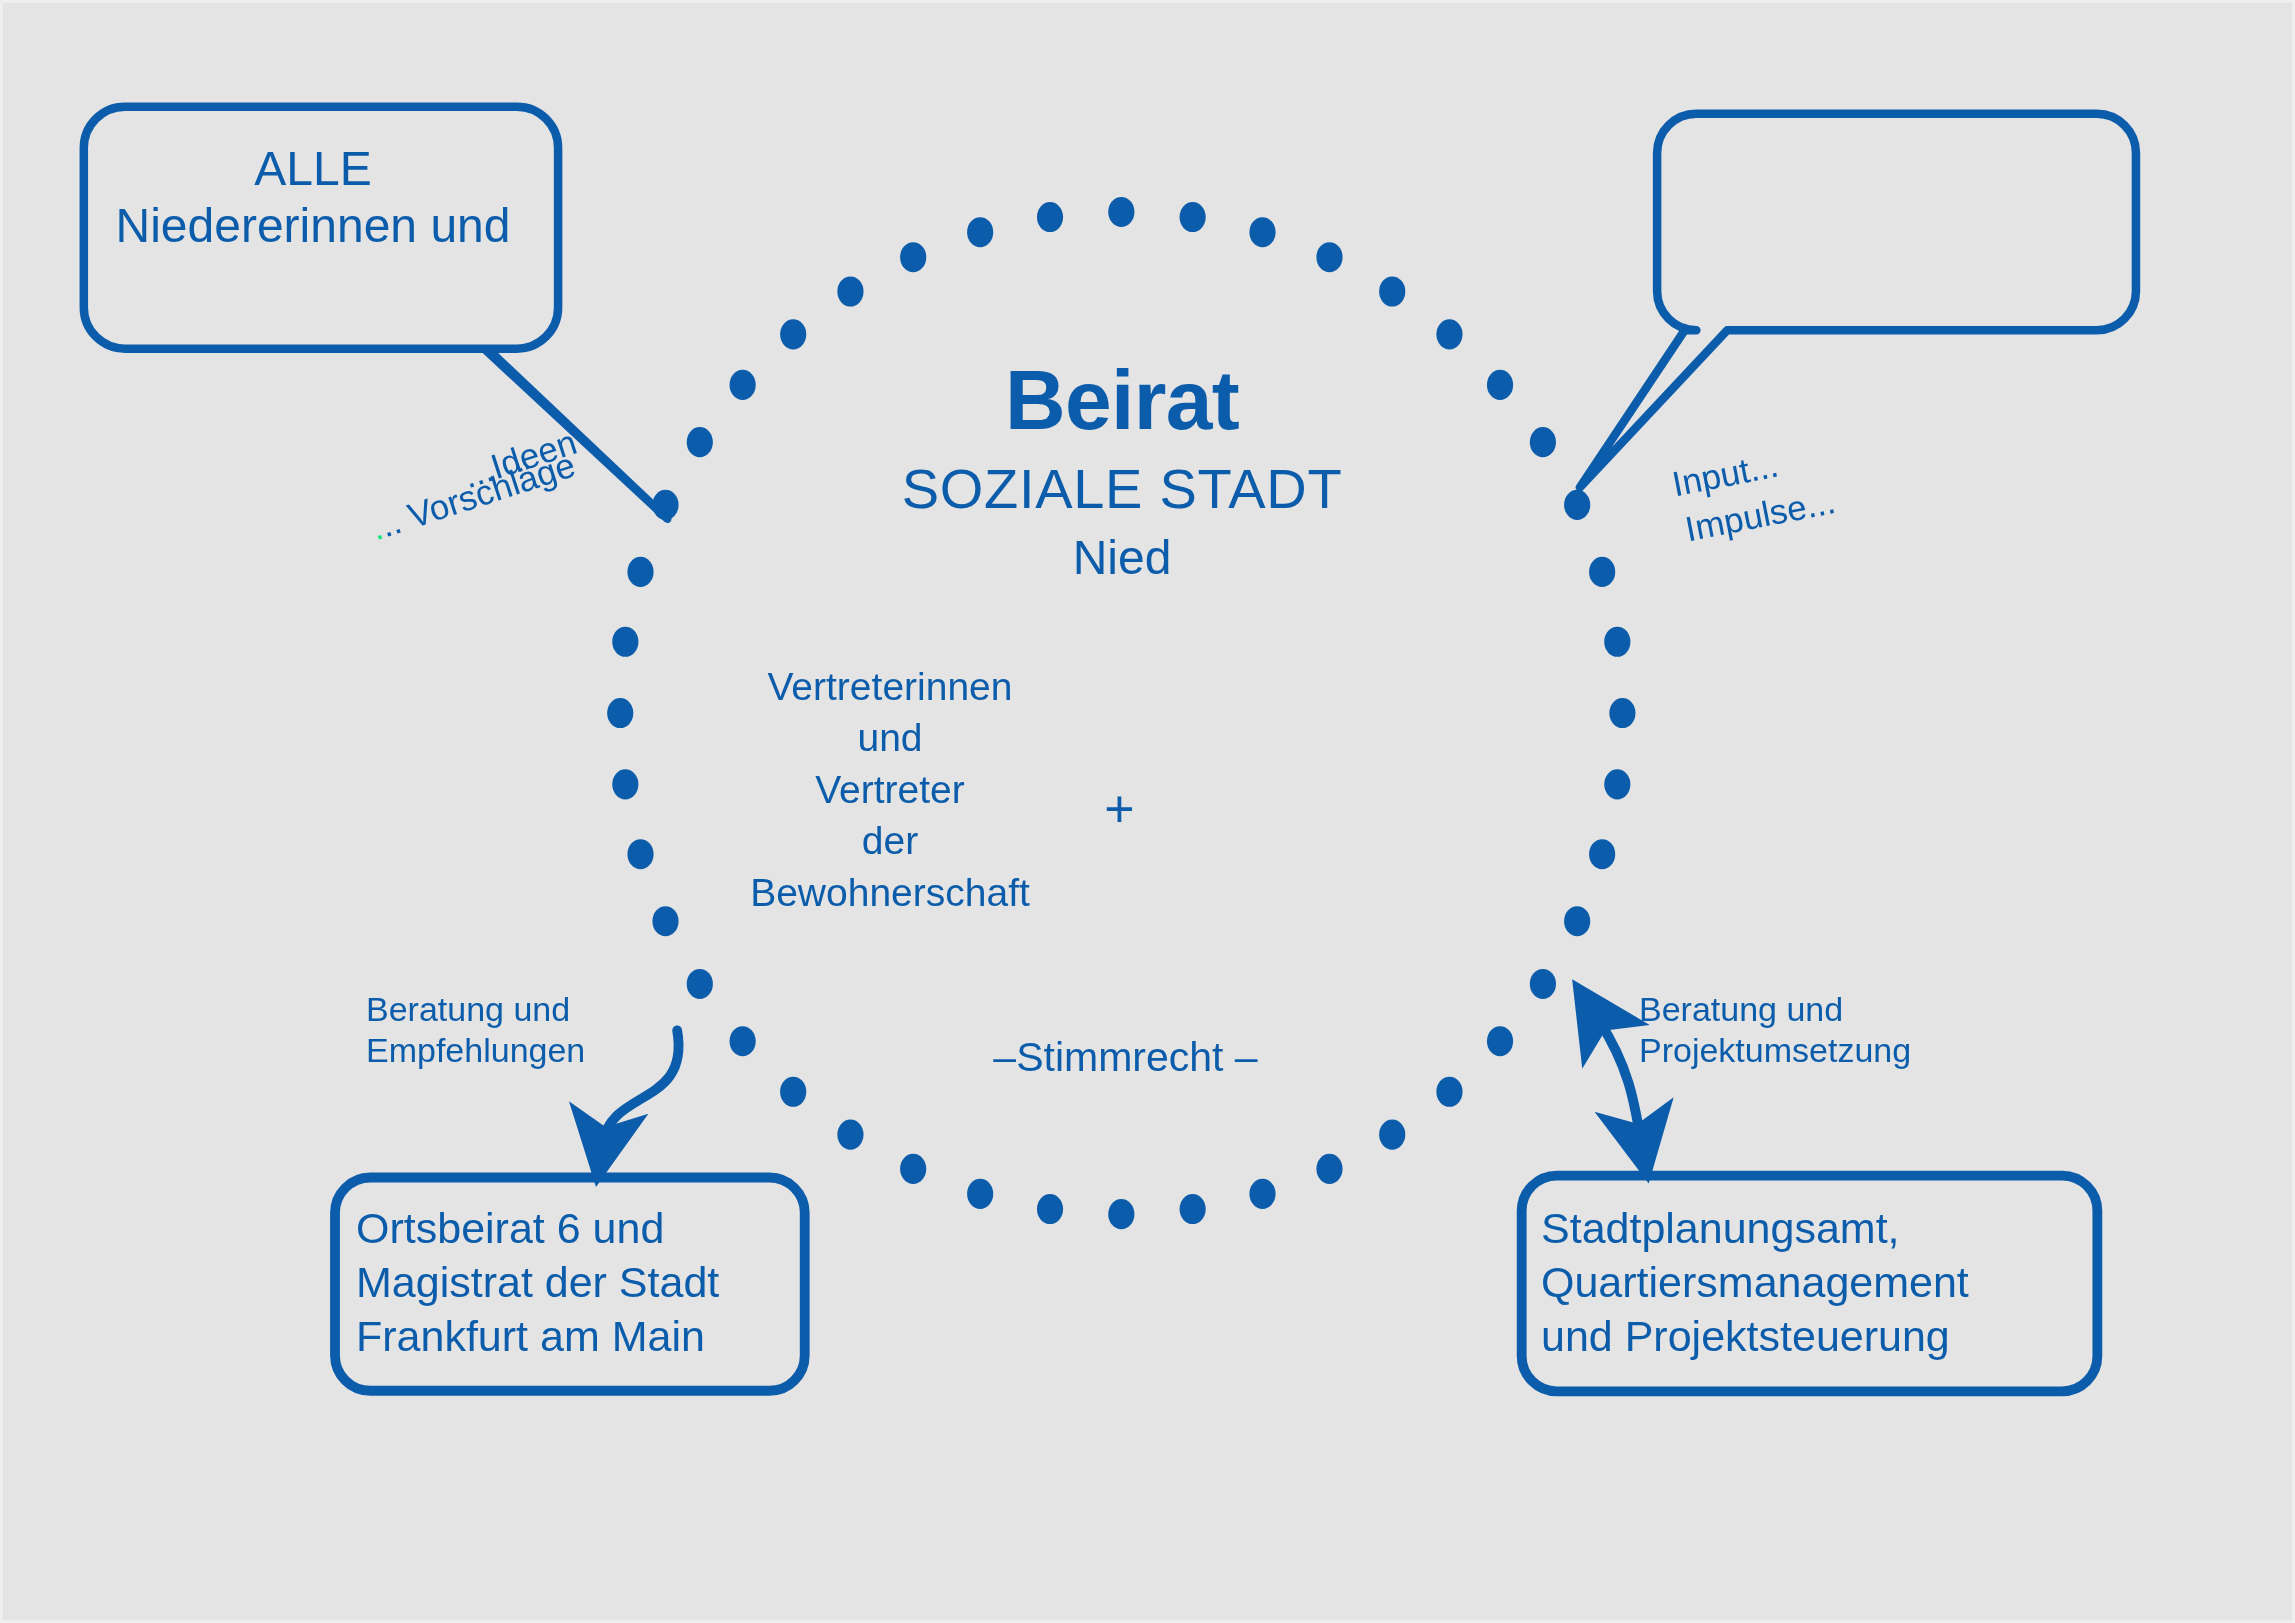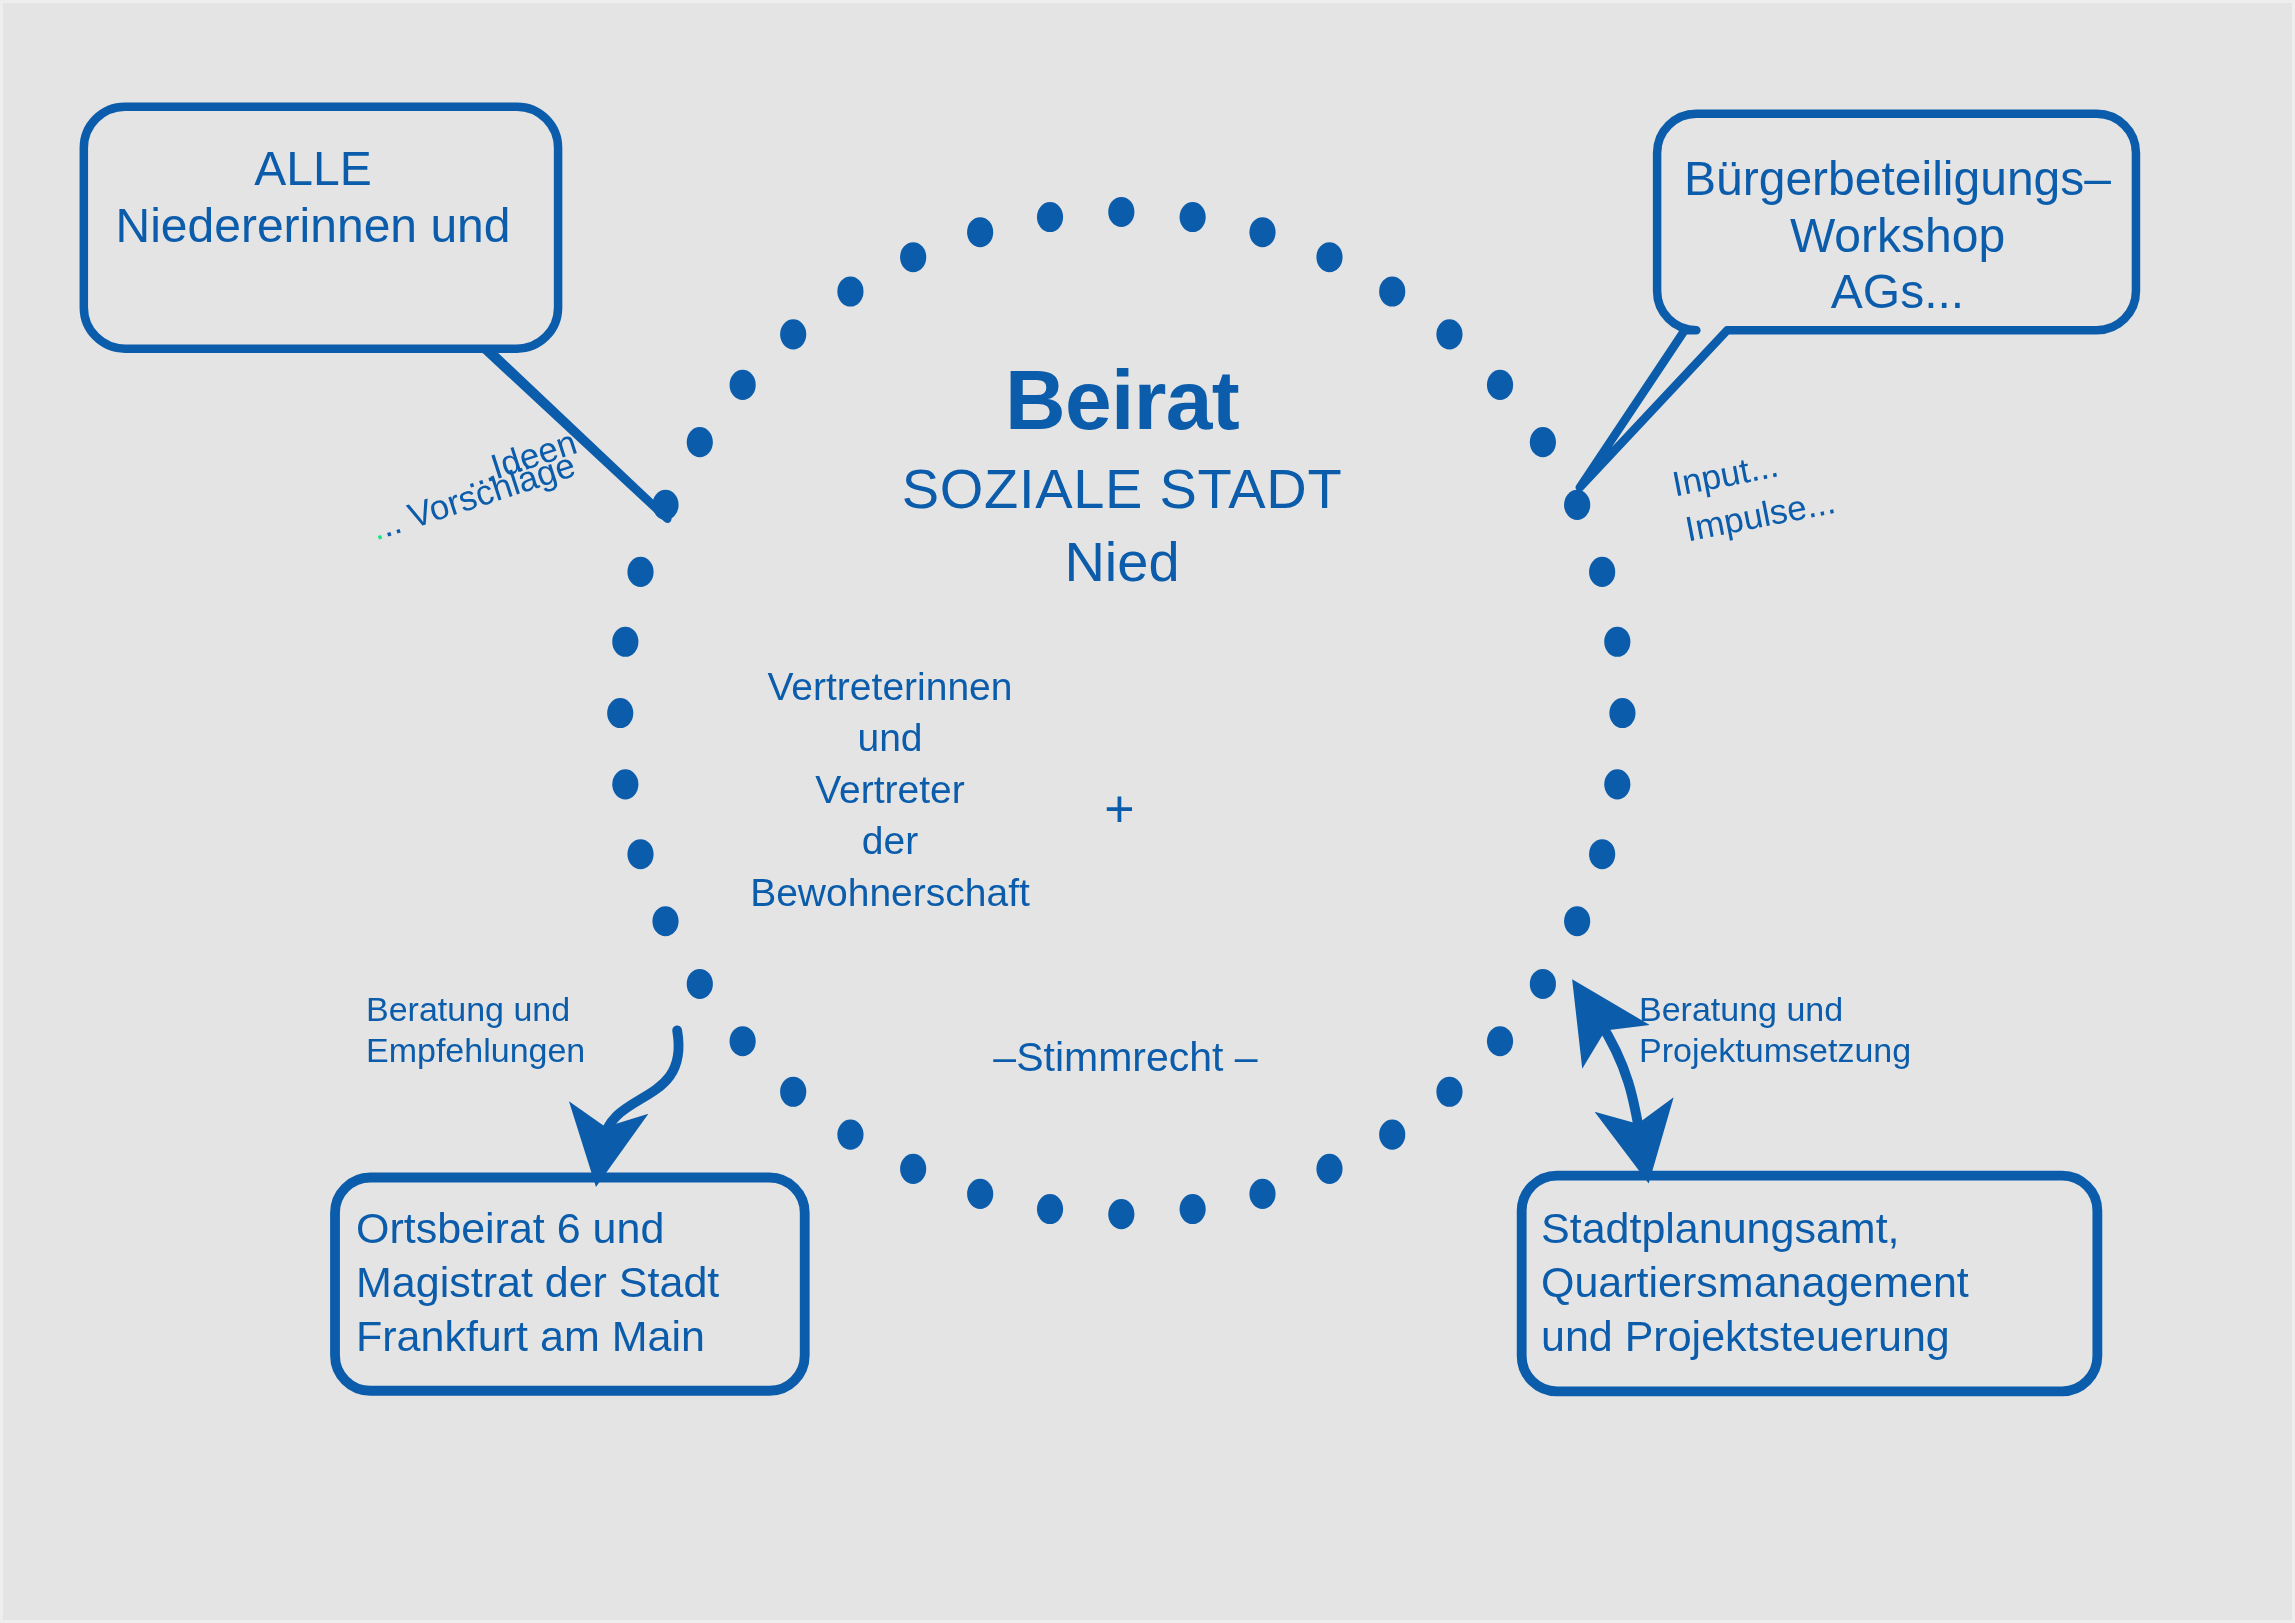"Bürgerbeteiligungs–" div.tx { html: <div> <span>Bürgerbeteiligungs–</span> <span>Workshop</span> <span>AGs...</span> </div> -> none }
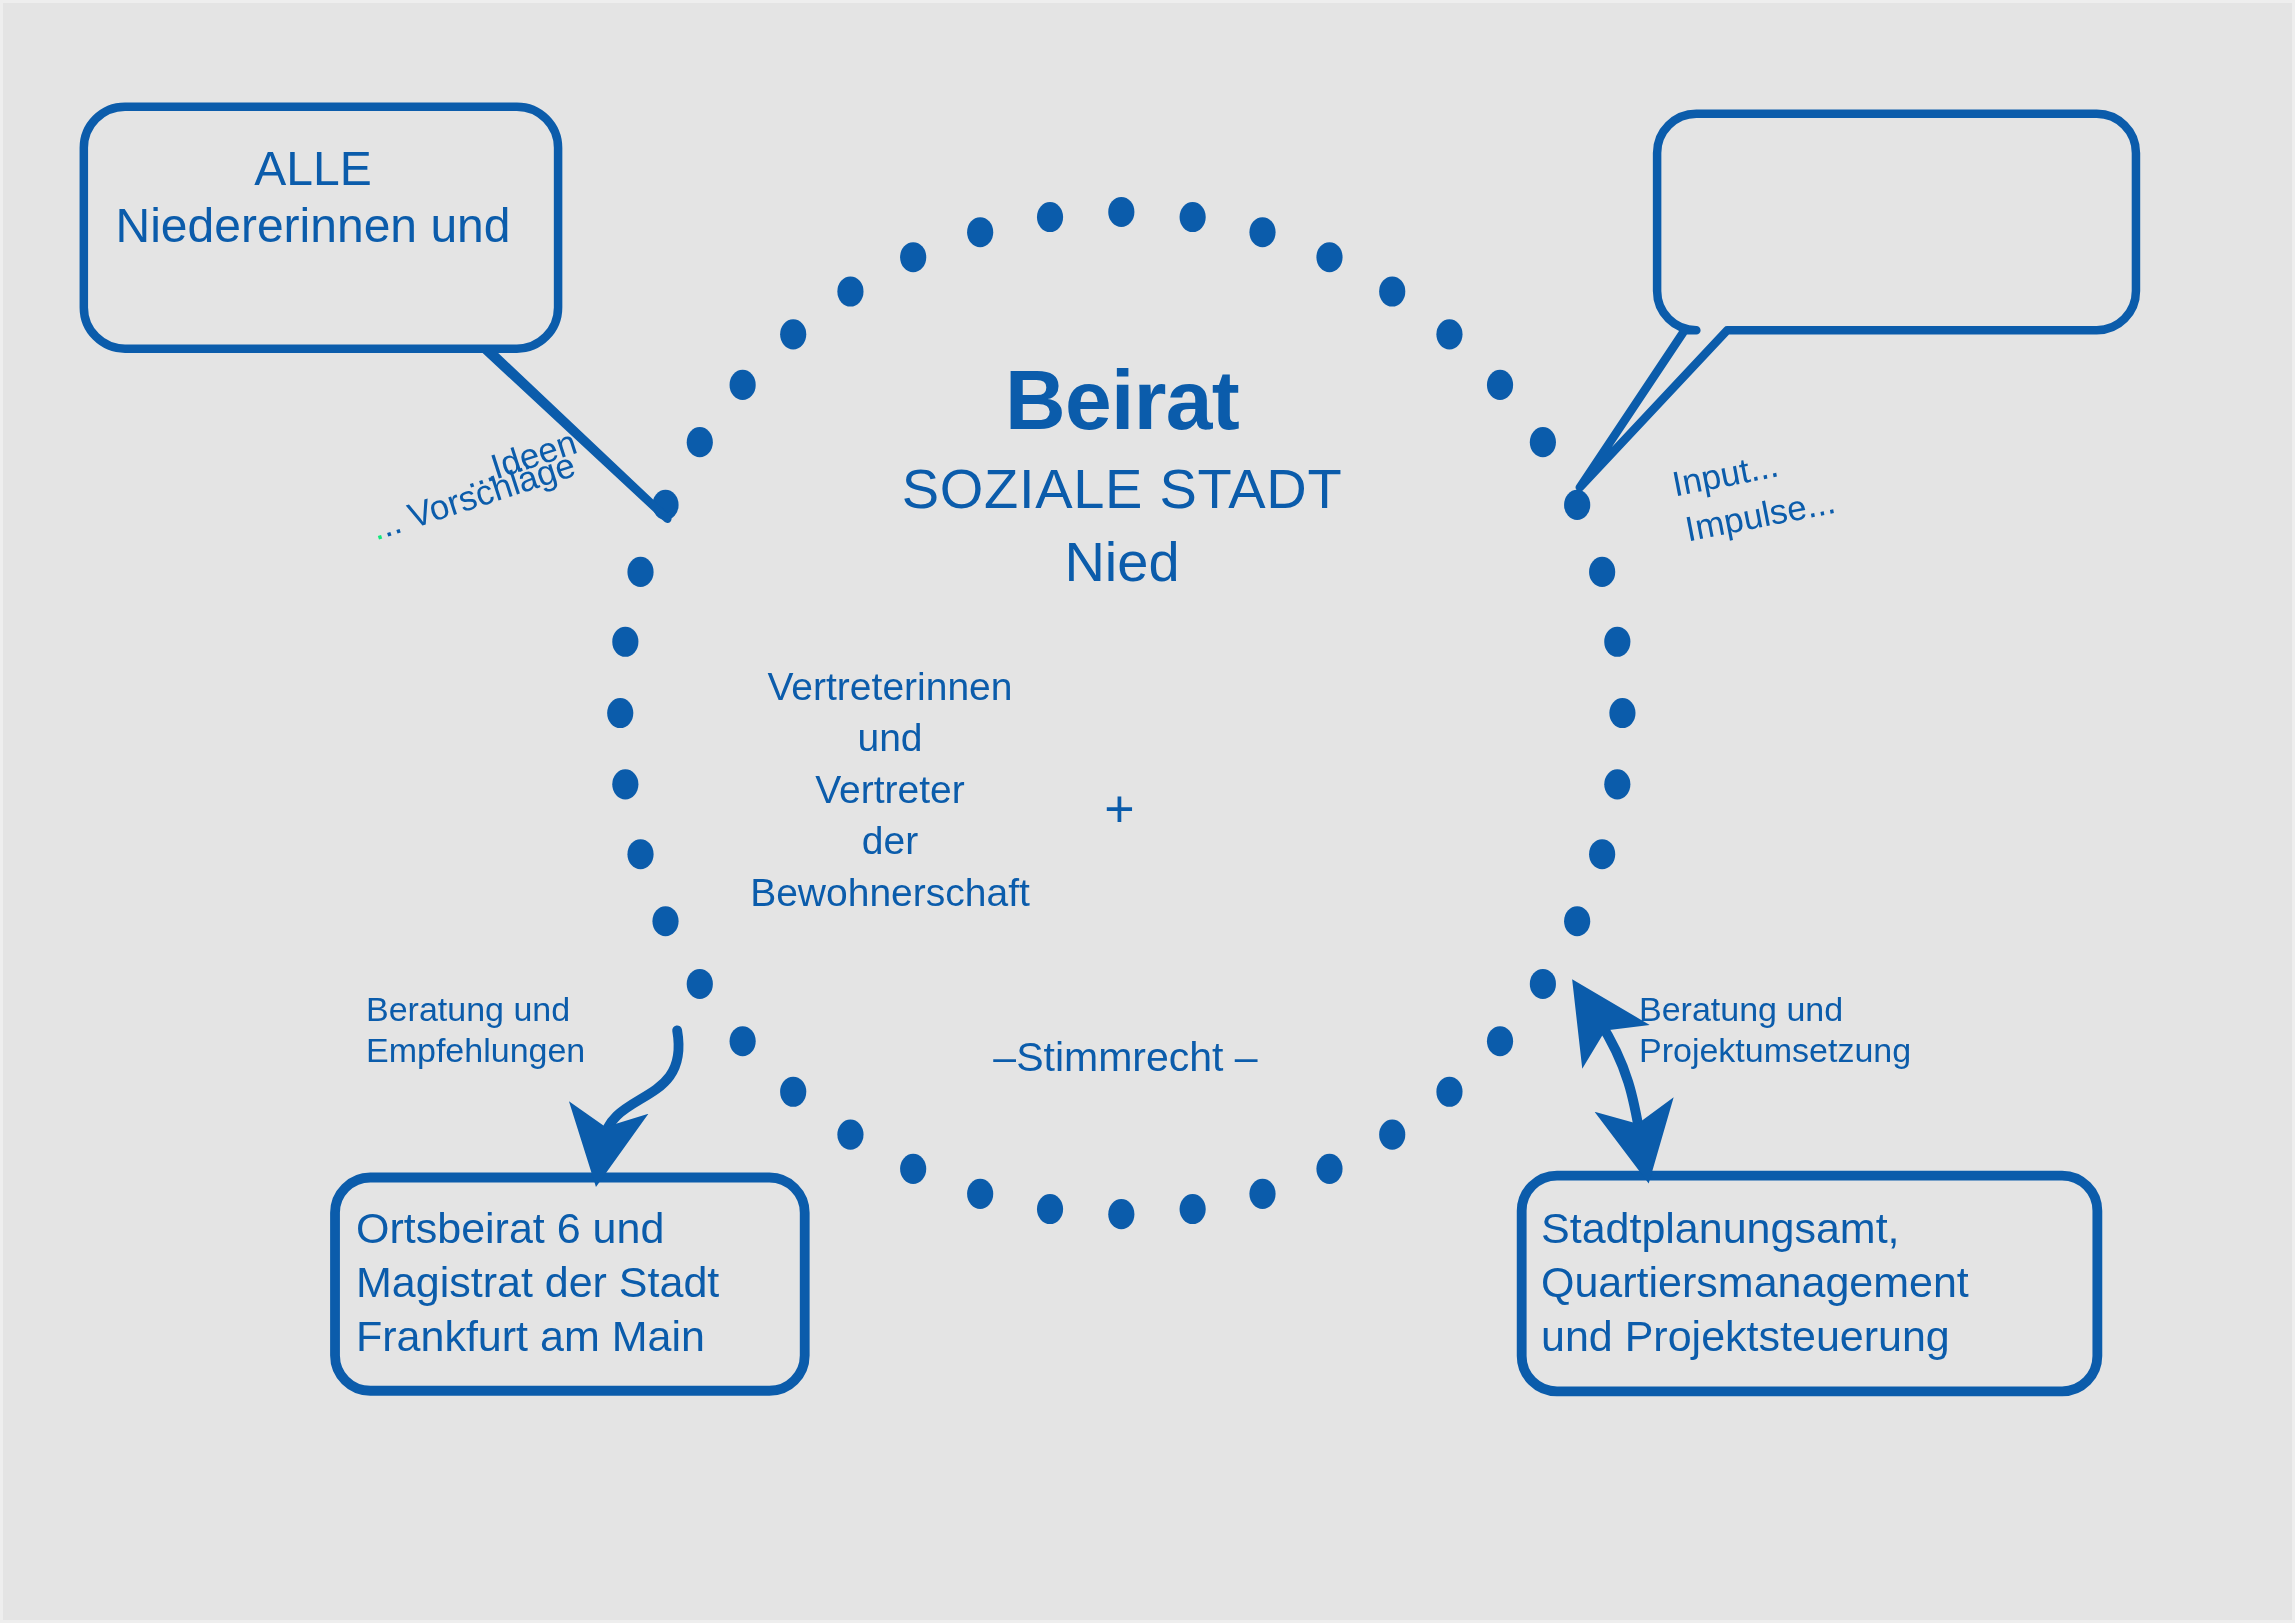"Nied" #title-nied { font-size: 56px -> 48px }
